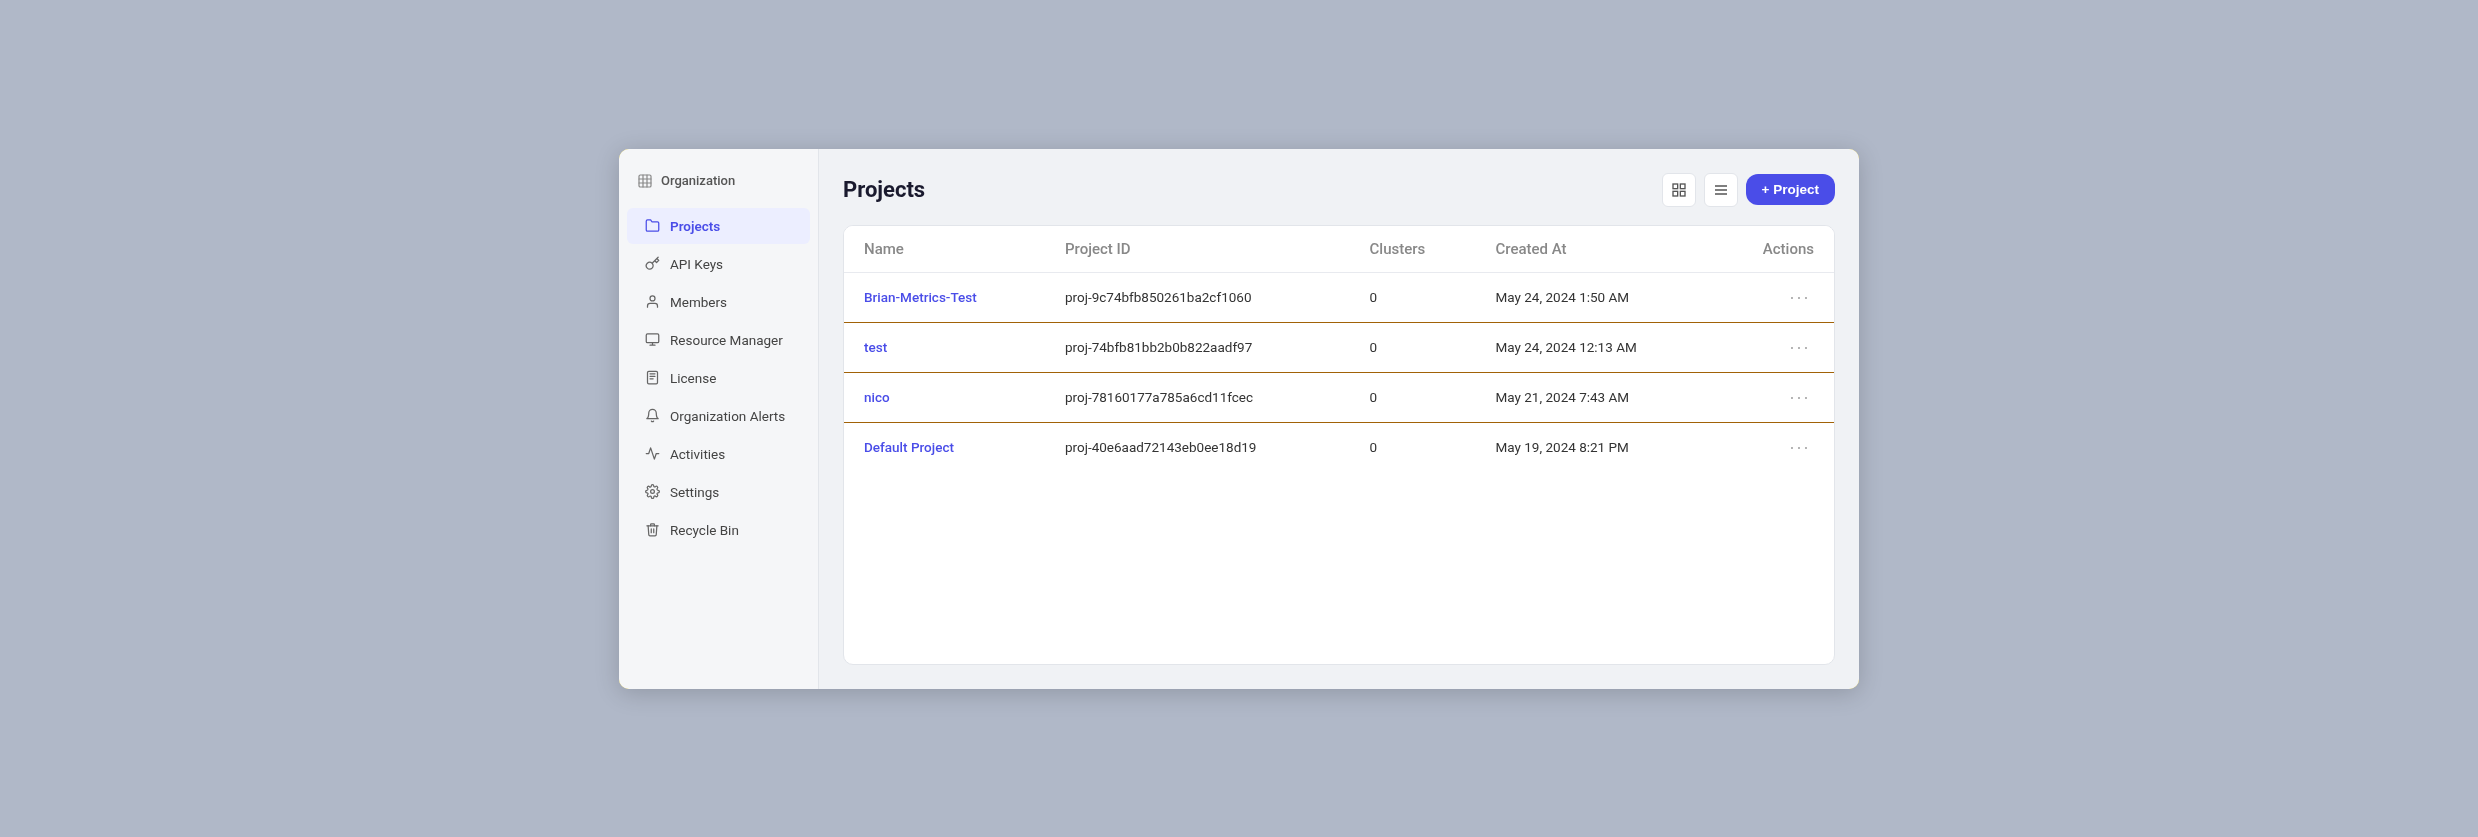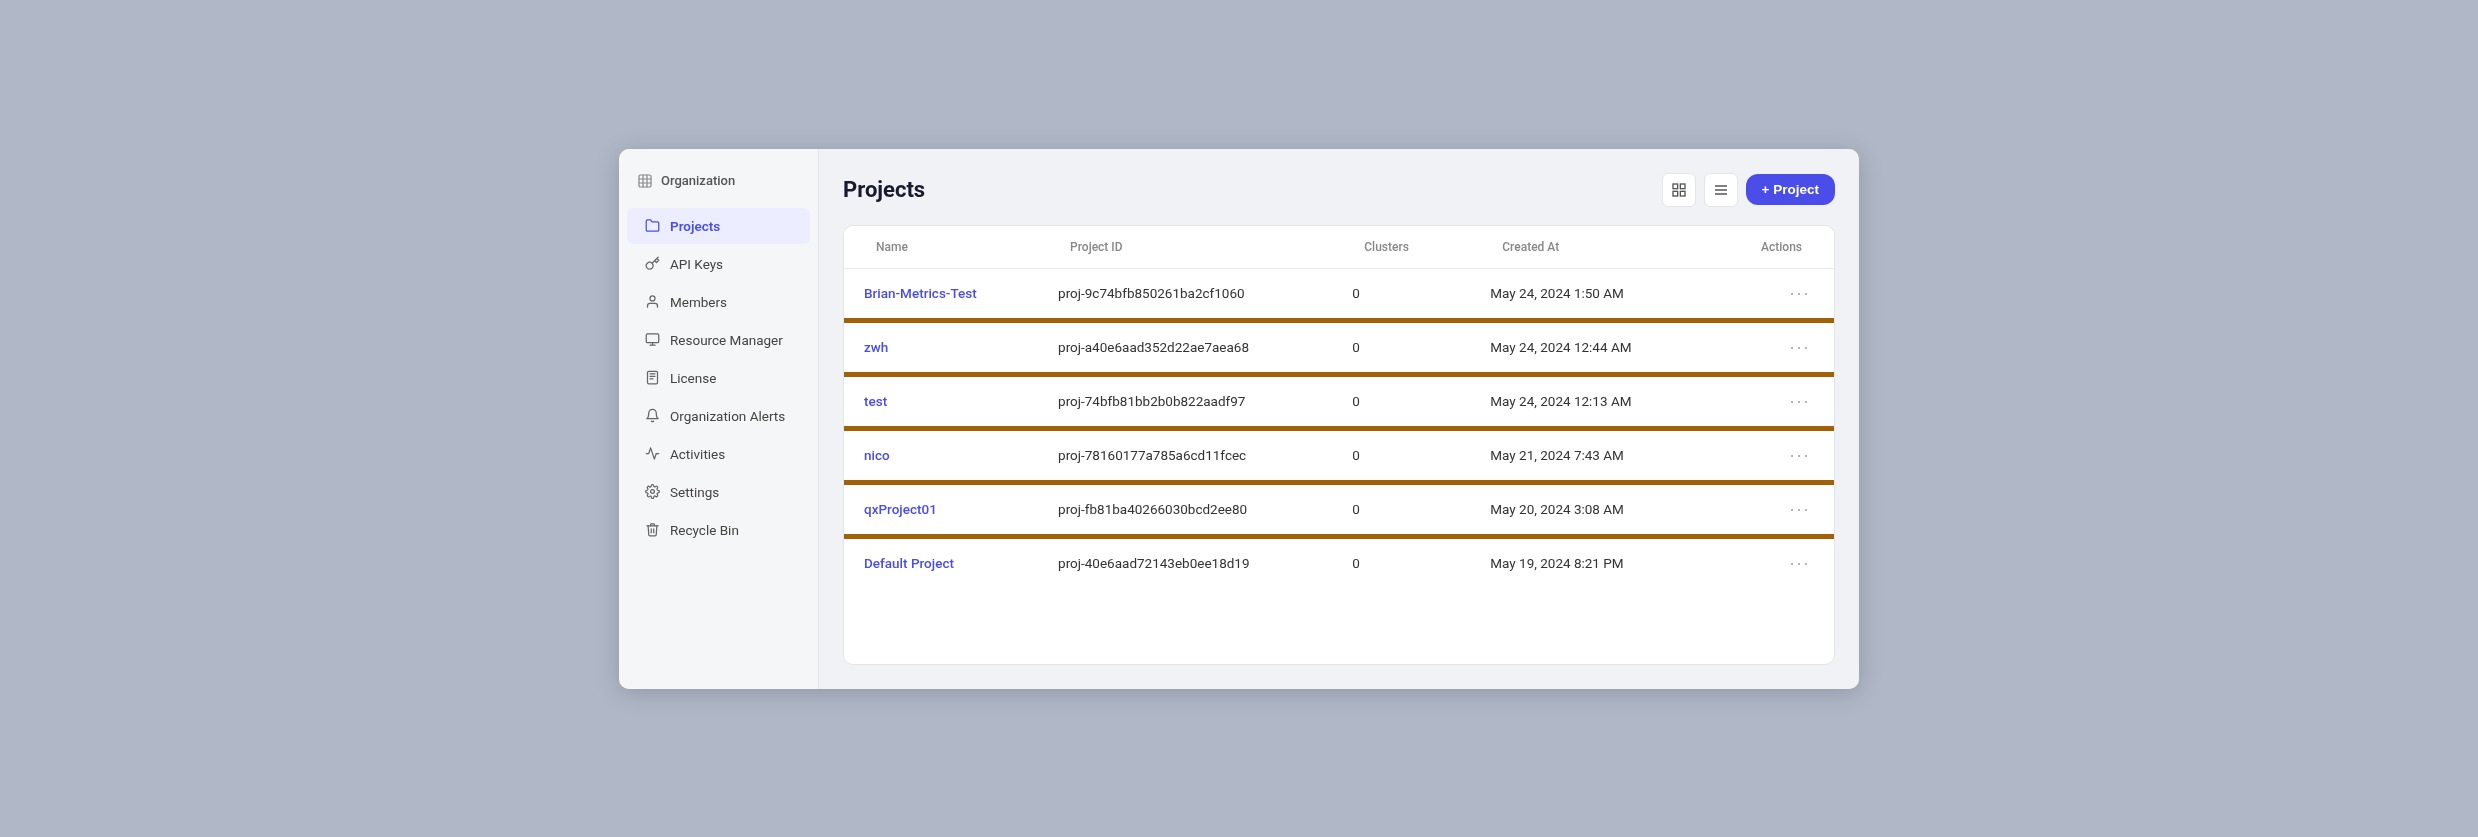"Name" thead th { font-size: 12px -> 15px; padding: 14px 32px -> 14px 20px }
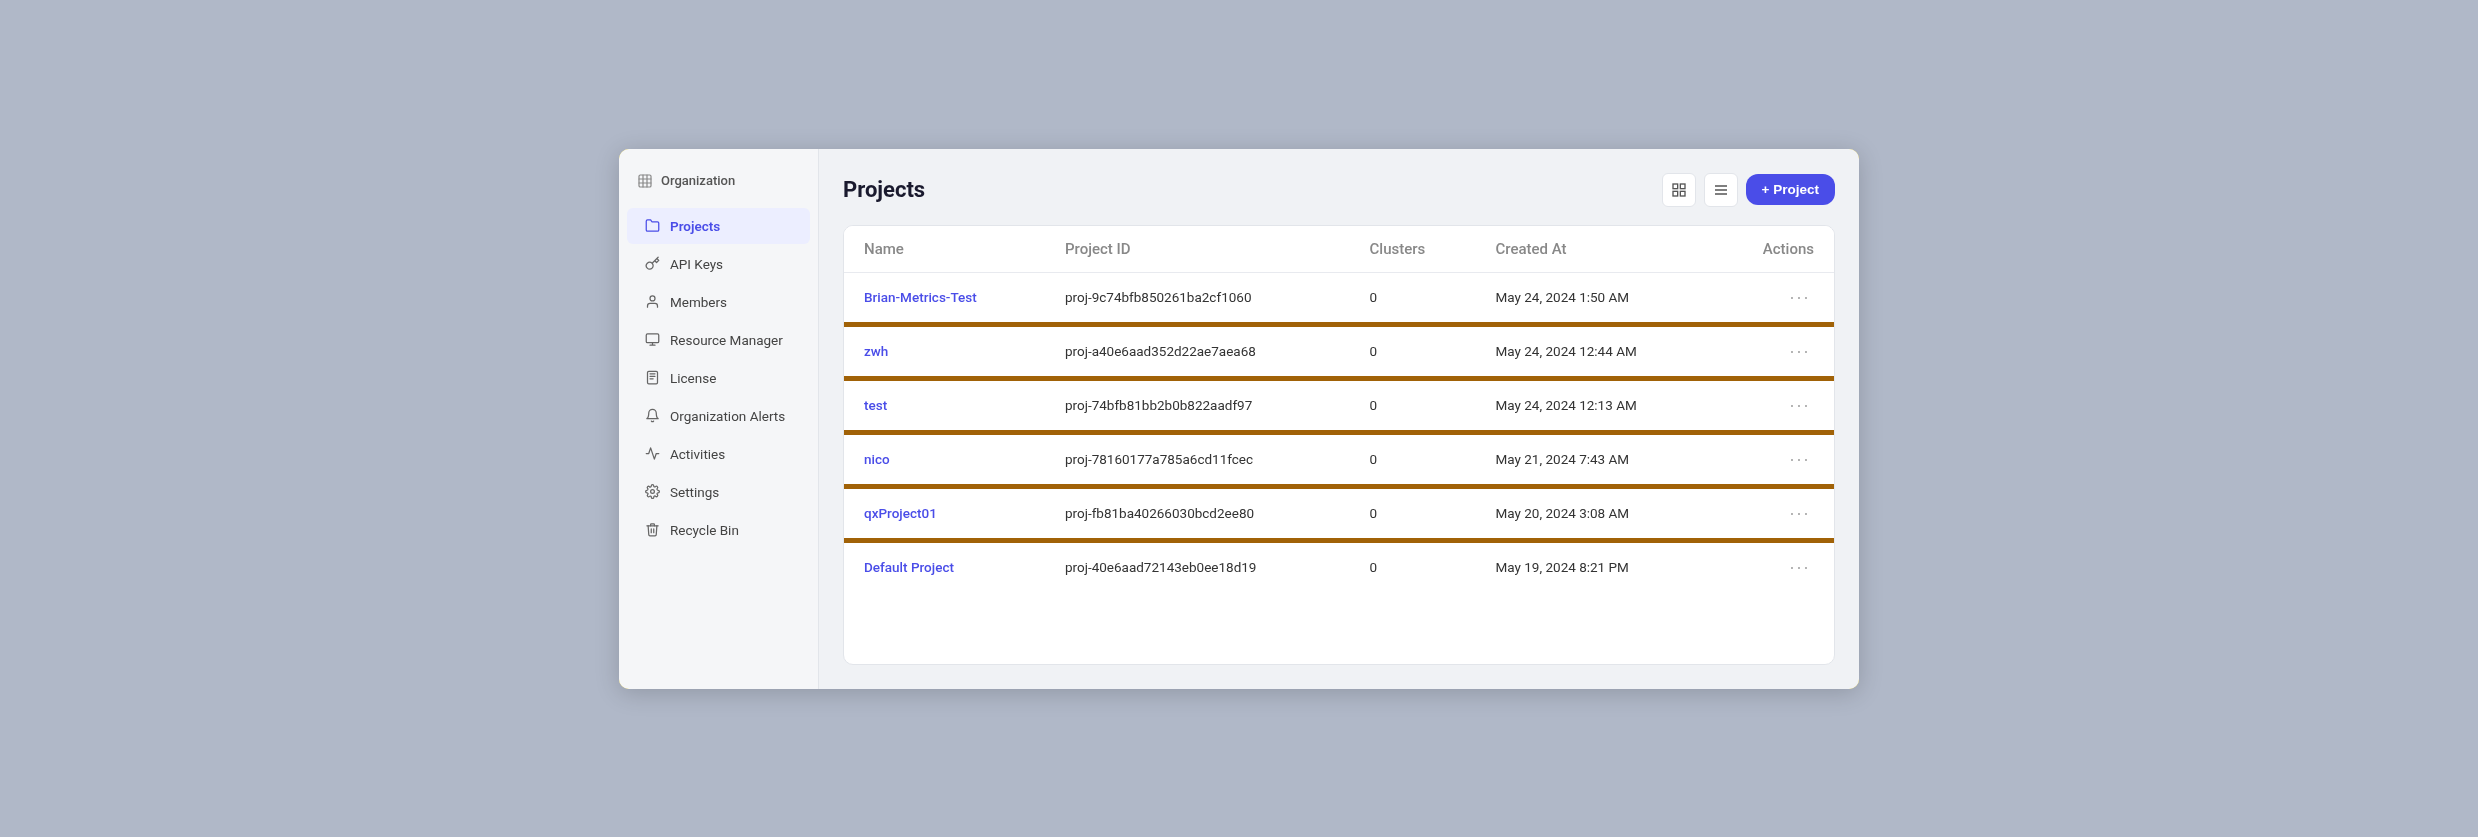"Brian-Metrics-Test" tbody tr { border-bottom: 5px solid #a16207 -> 1px solid #a16207 }
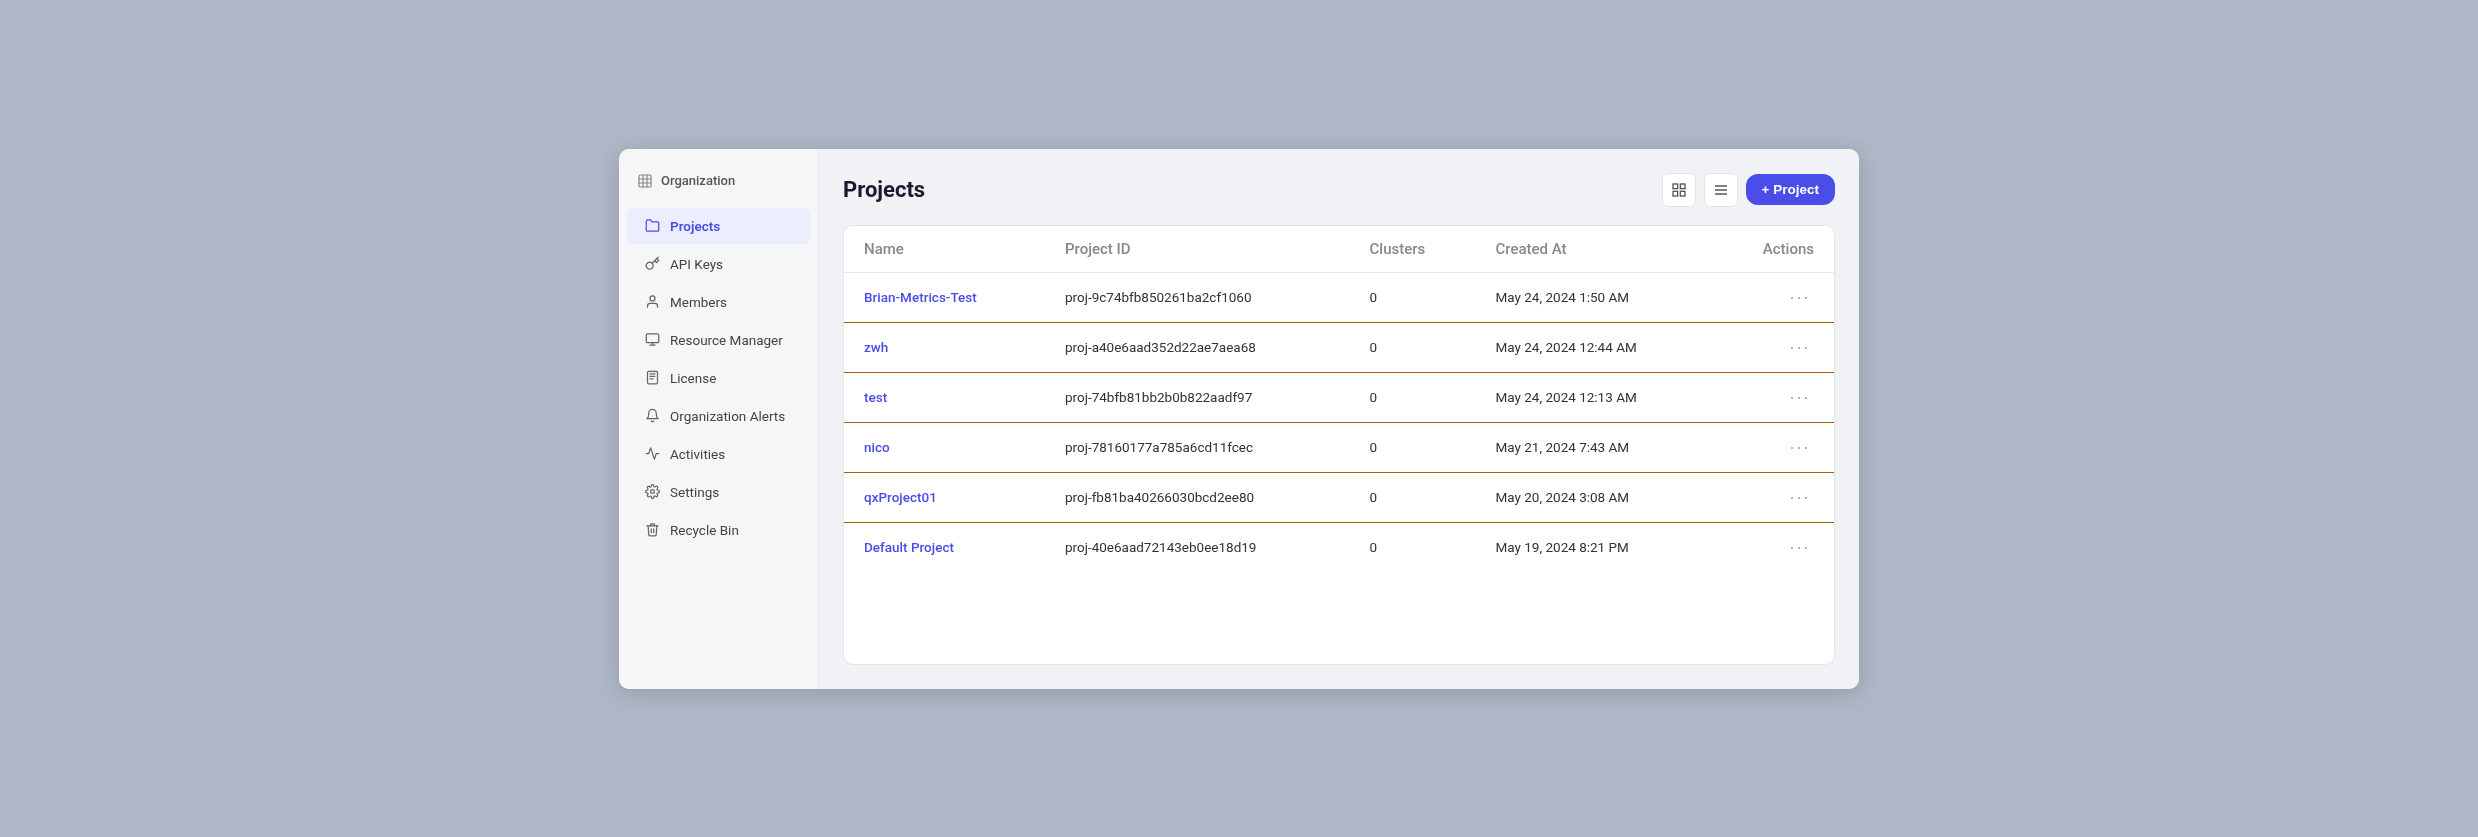"zwh" tr { html: <tr> <td> <span>zwh</span> </td> <td>proj-a40e6aad352d22ae7aea68</td> <td>0</td> <td>May 24, 2024 12:44 AM</td> <td> <button>···</button> </td> </tr> -> none }
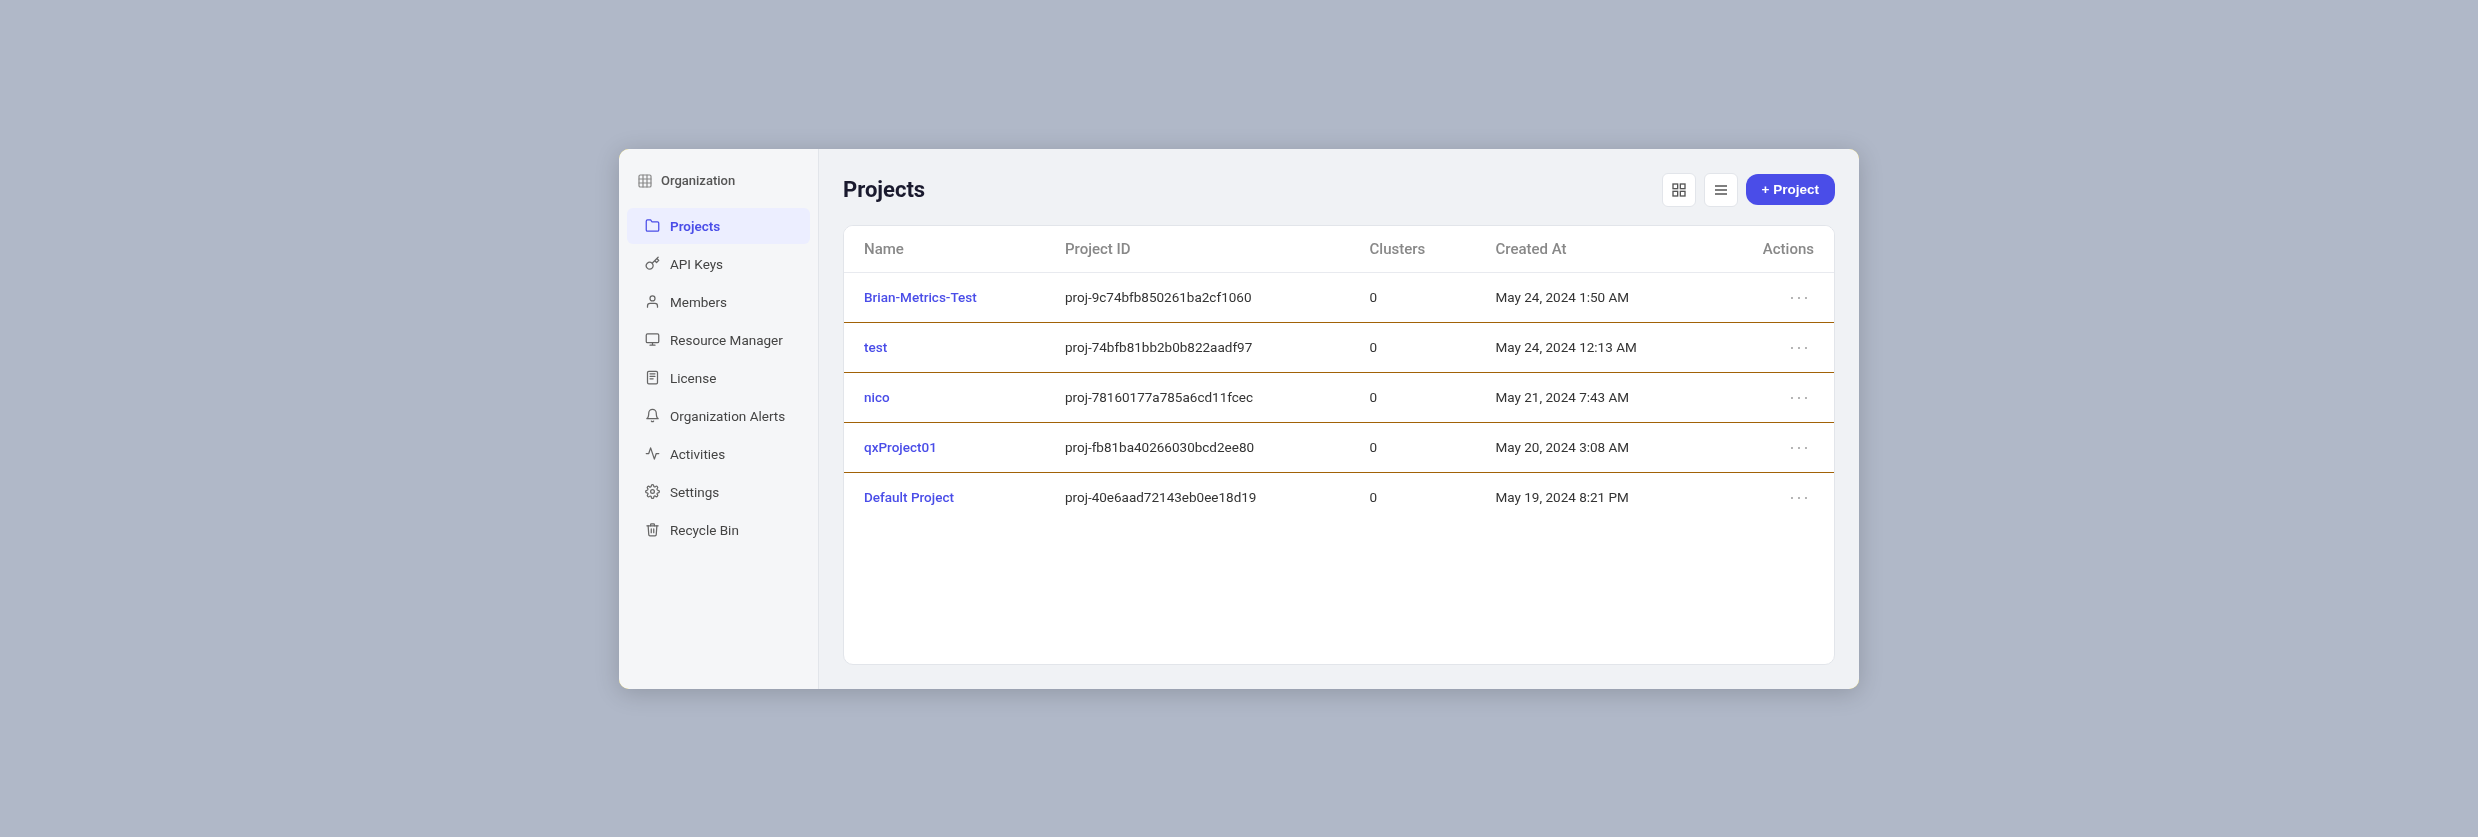"qxProject01" tr { html: <tr> <td> <span>qxProject01</span> </td> <td>proj-fb81ba40266030bcd2ee80</td> <td>0</td> <td>May 20, 2024 3:08 AM</td> <td> <button>···</button> </td> </tr> -> none }
